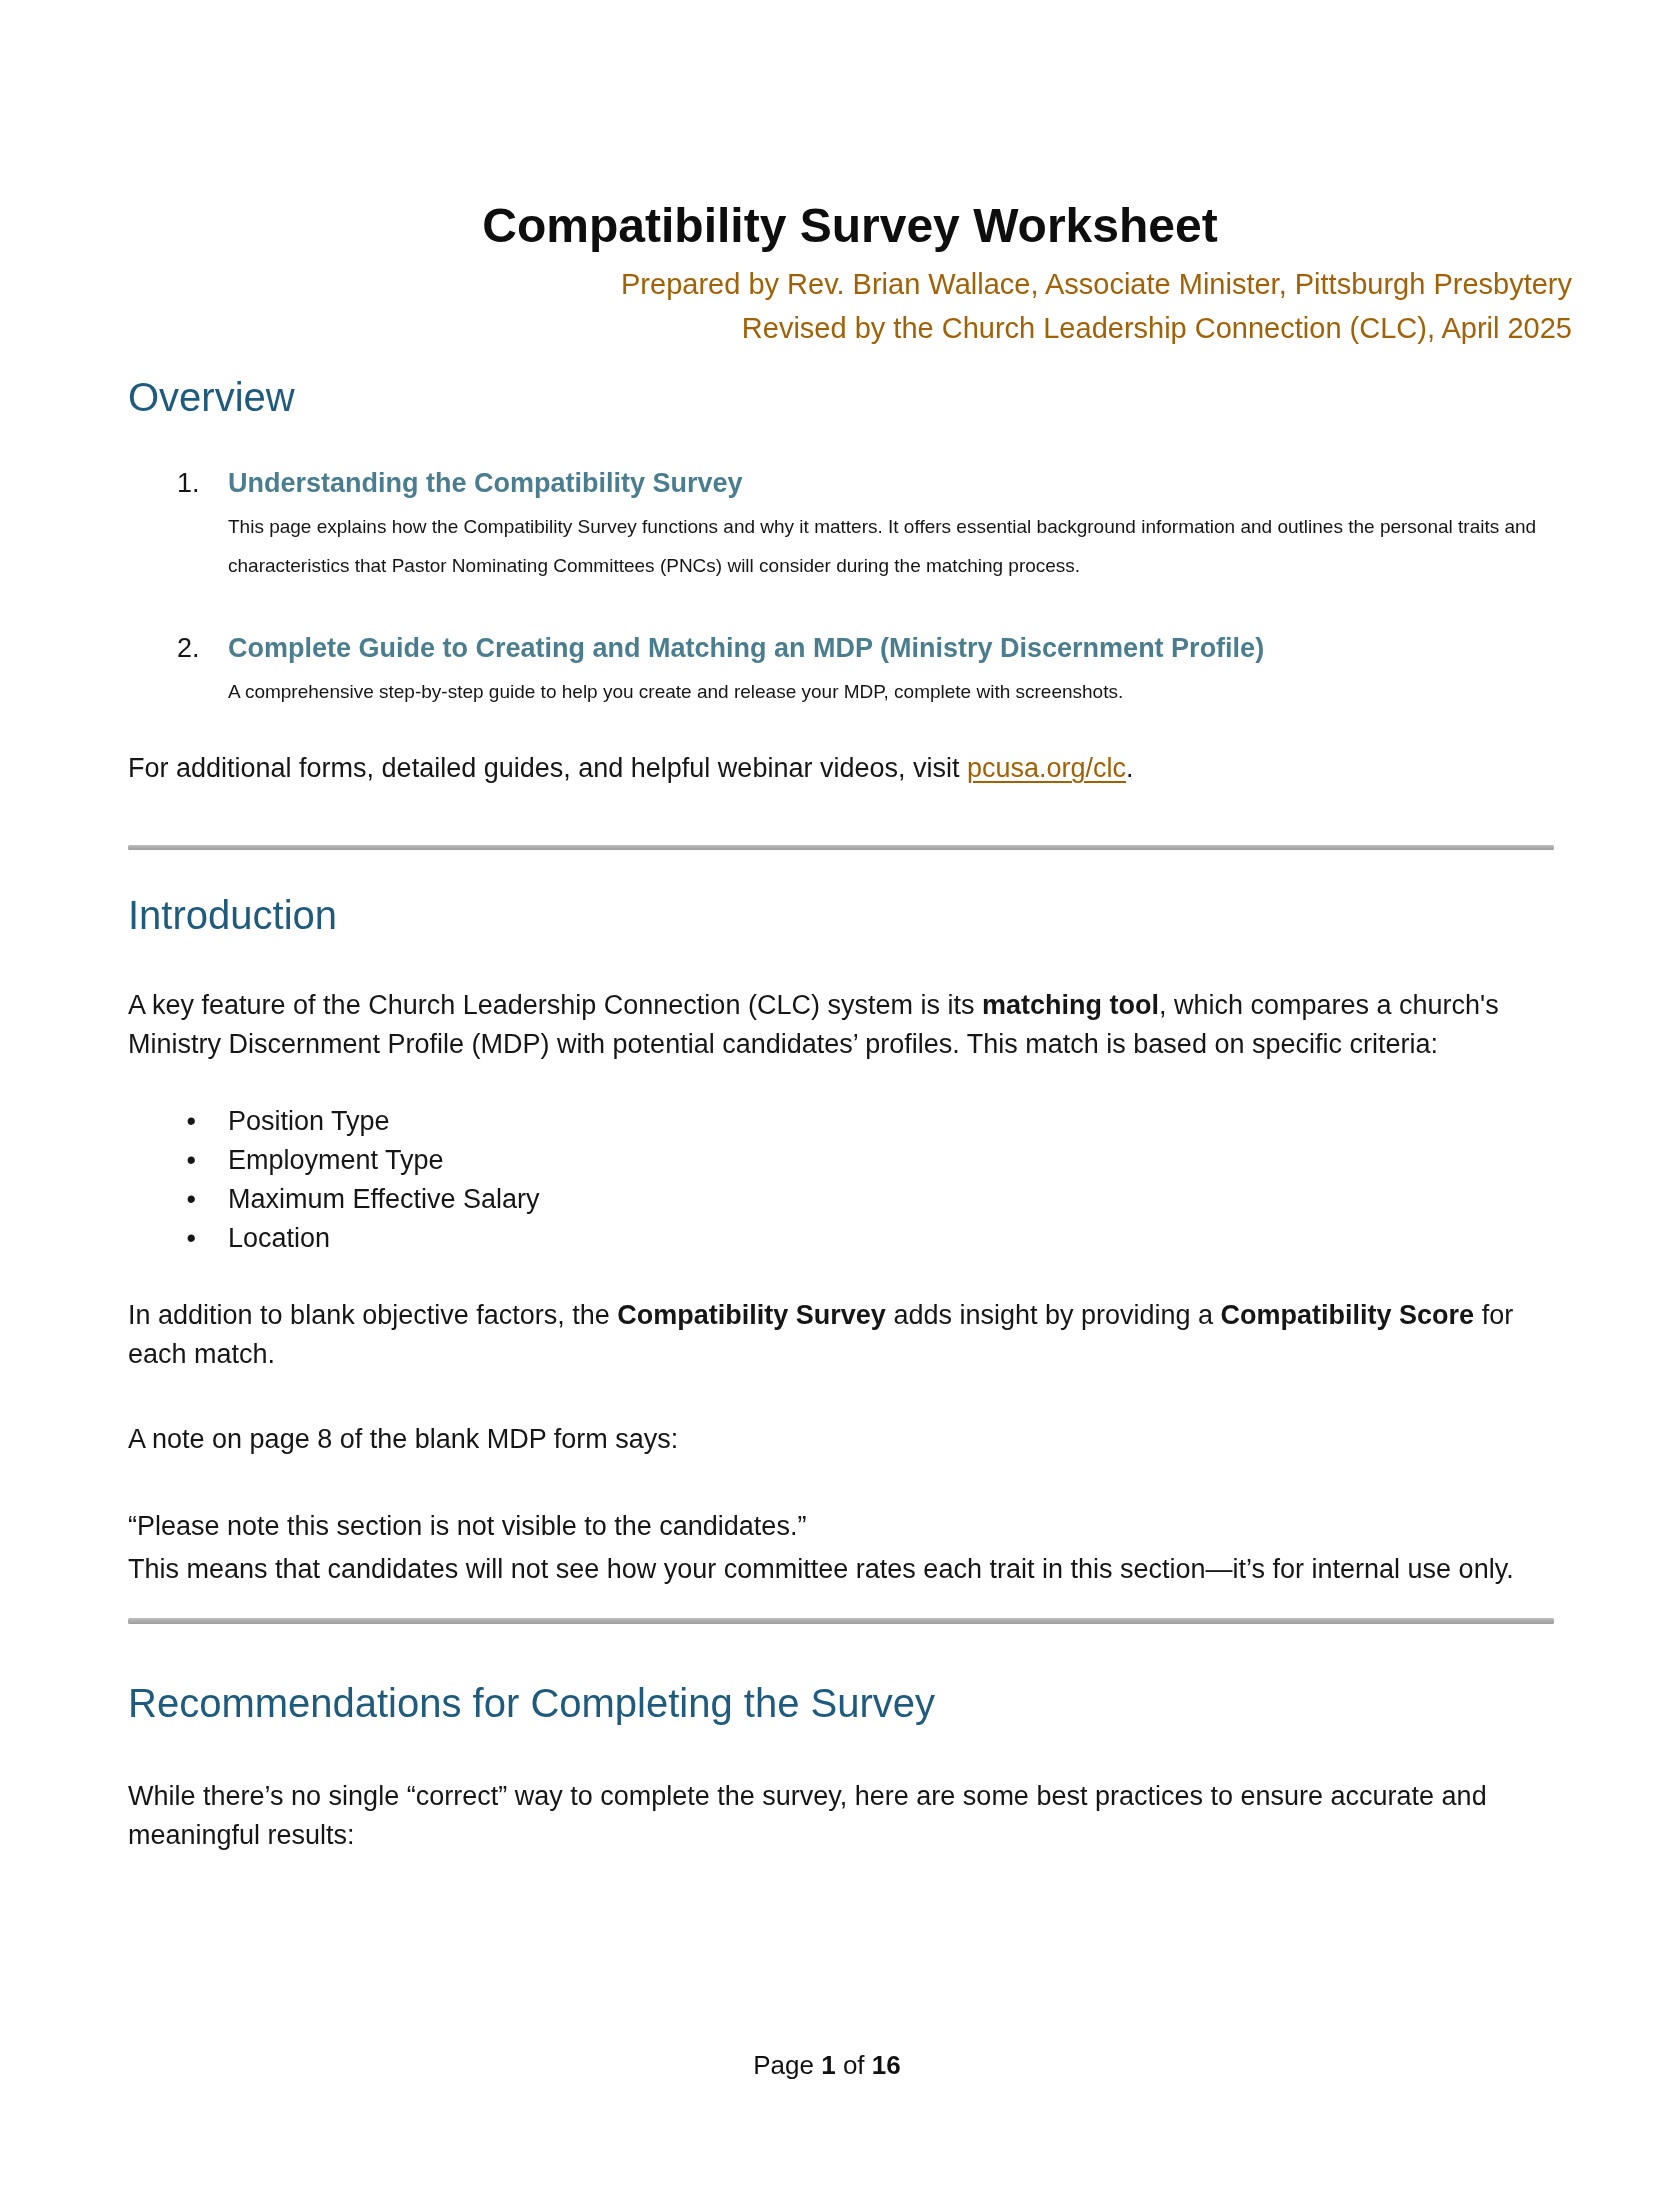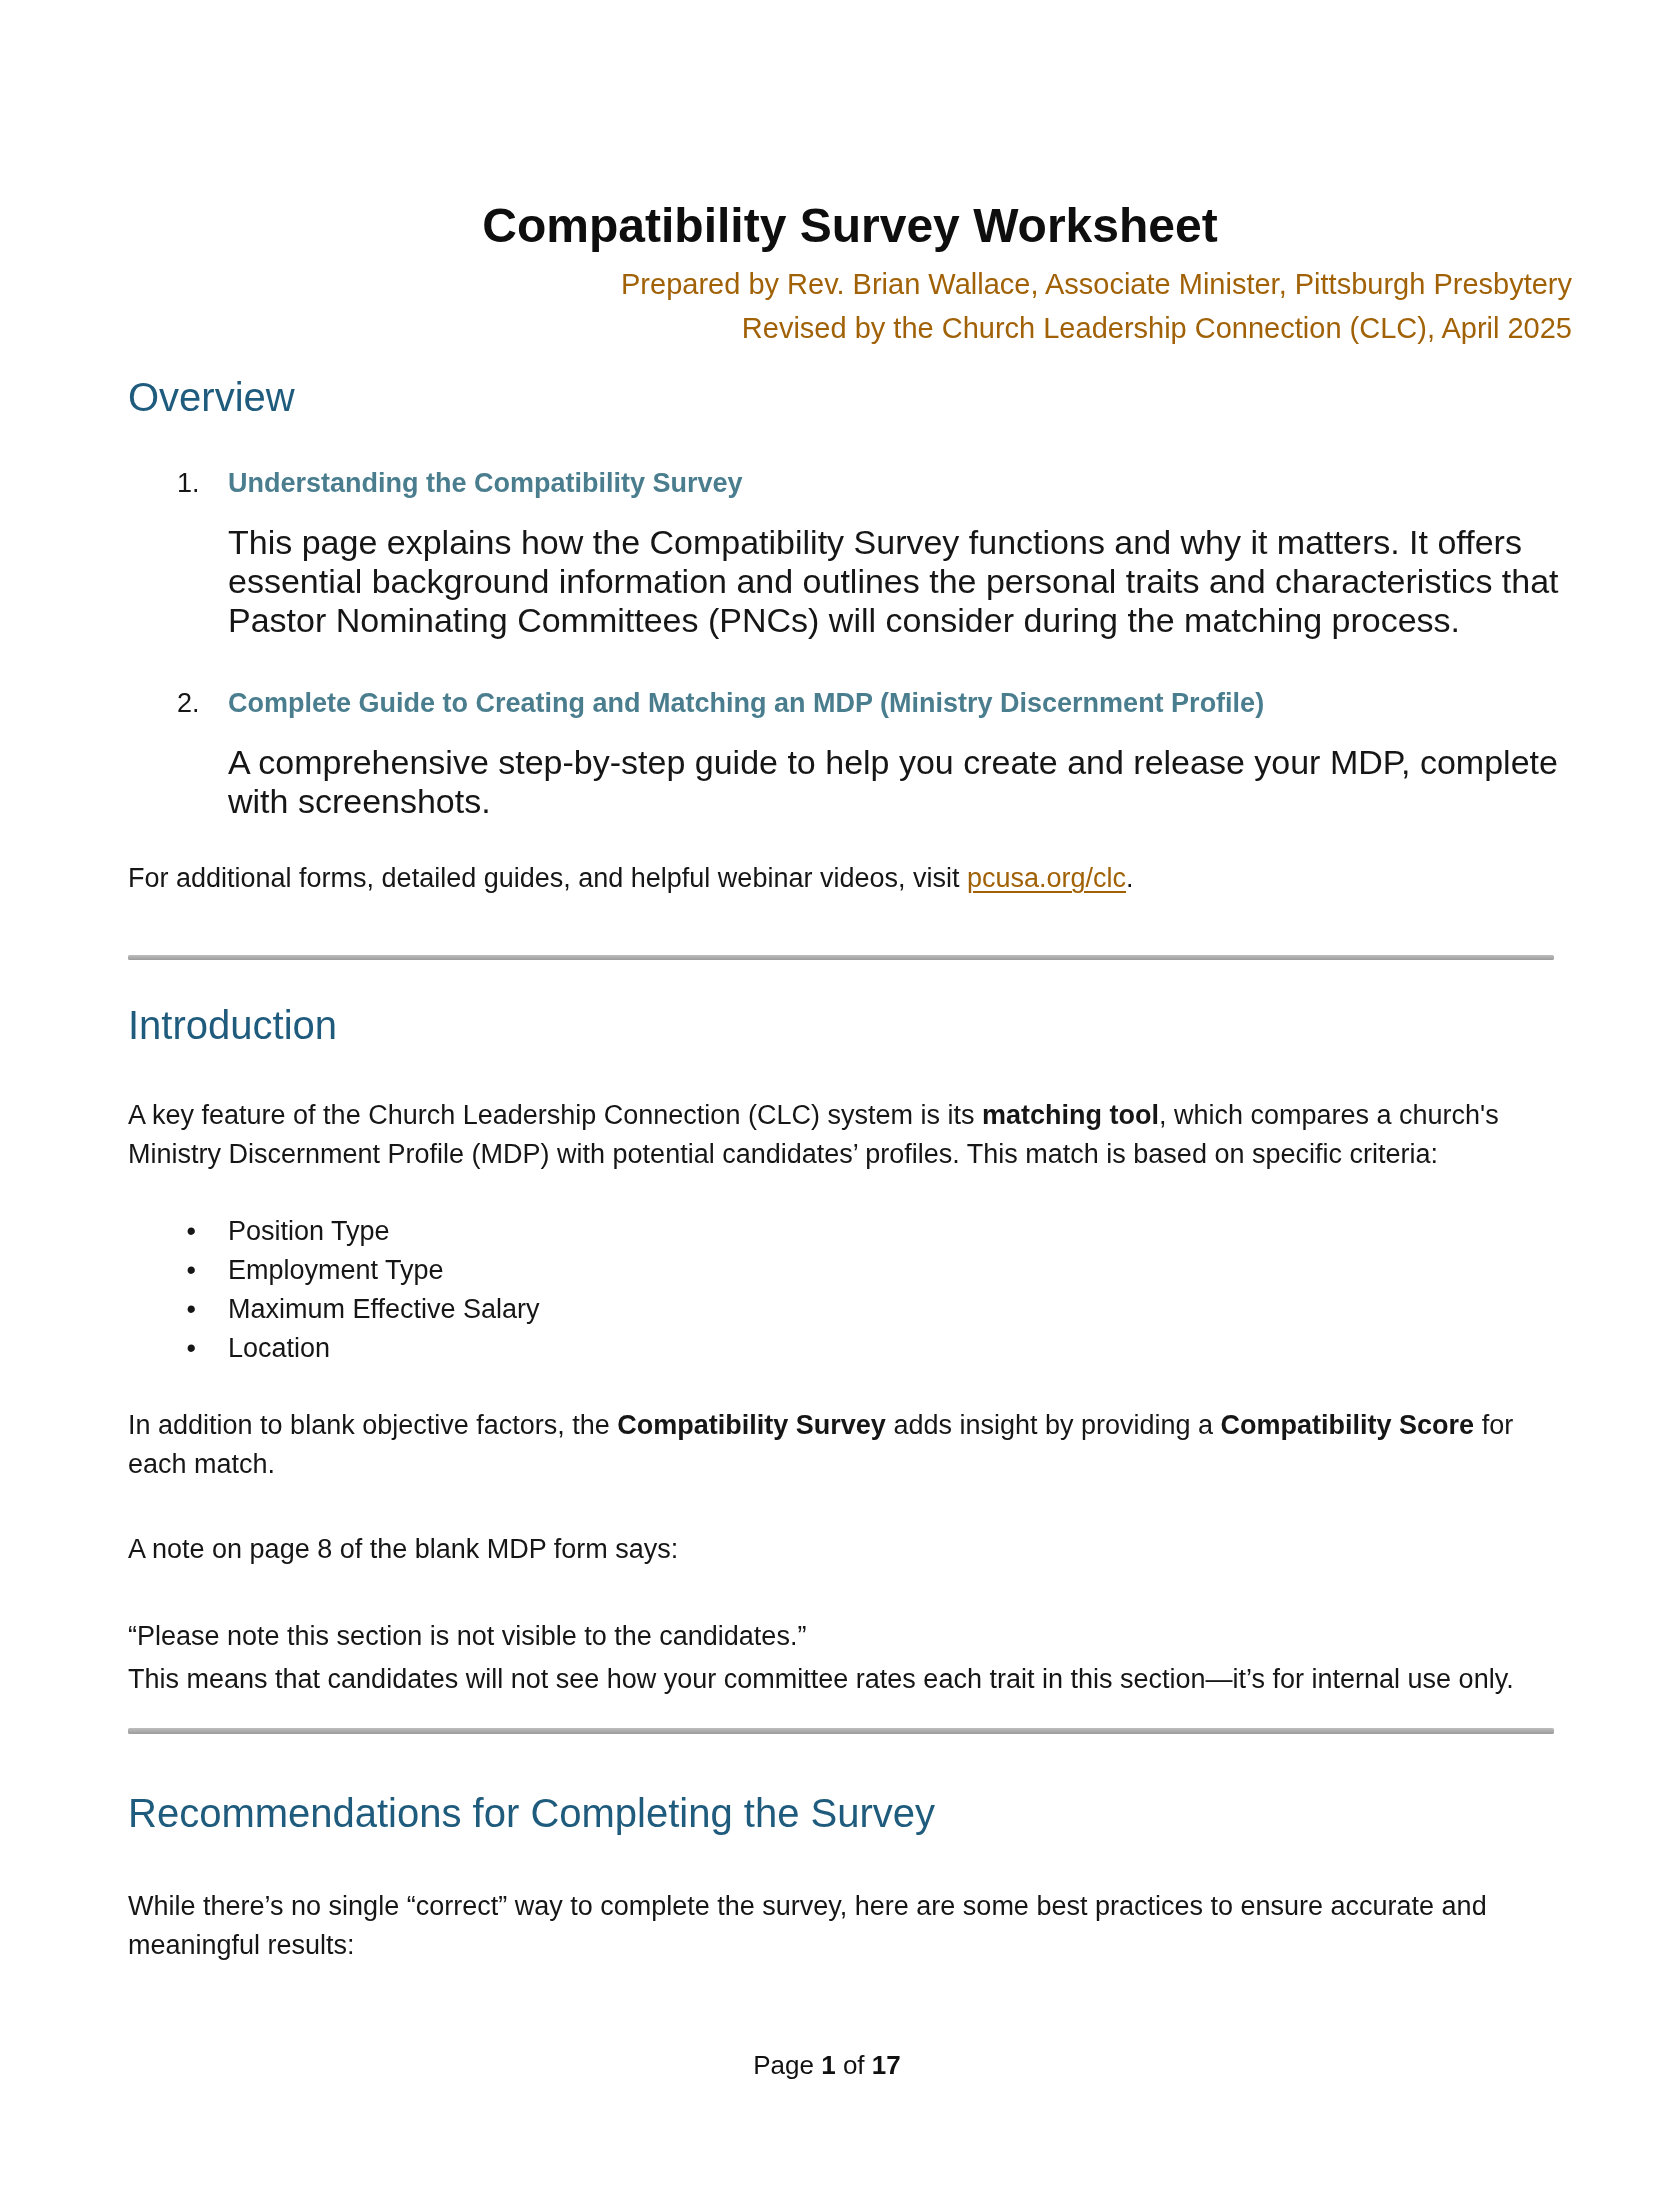"This page explains how the" .olist-text { font-size: 34px -> 19px; margin-top: 19px -> 3px }
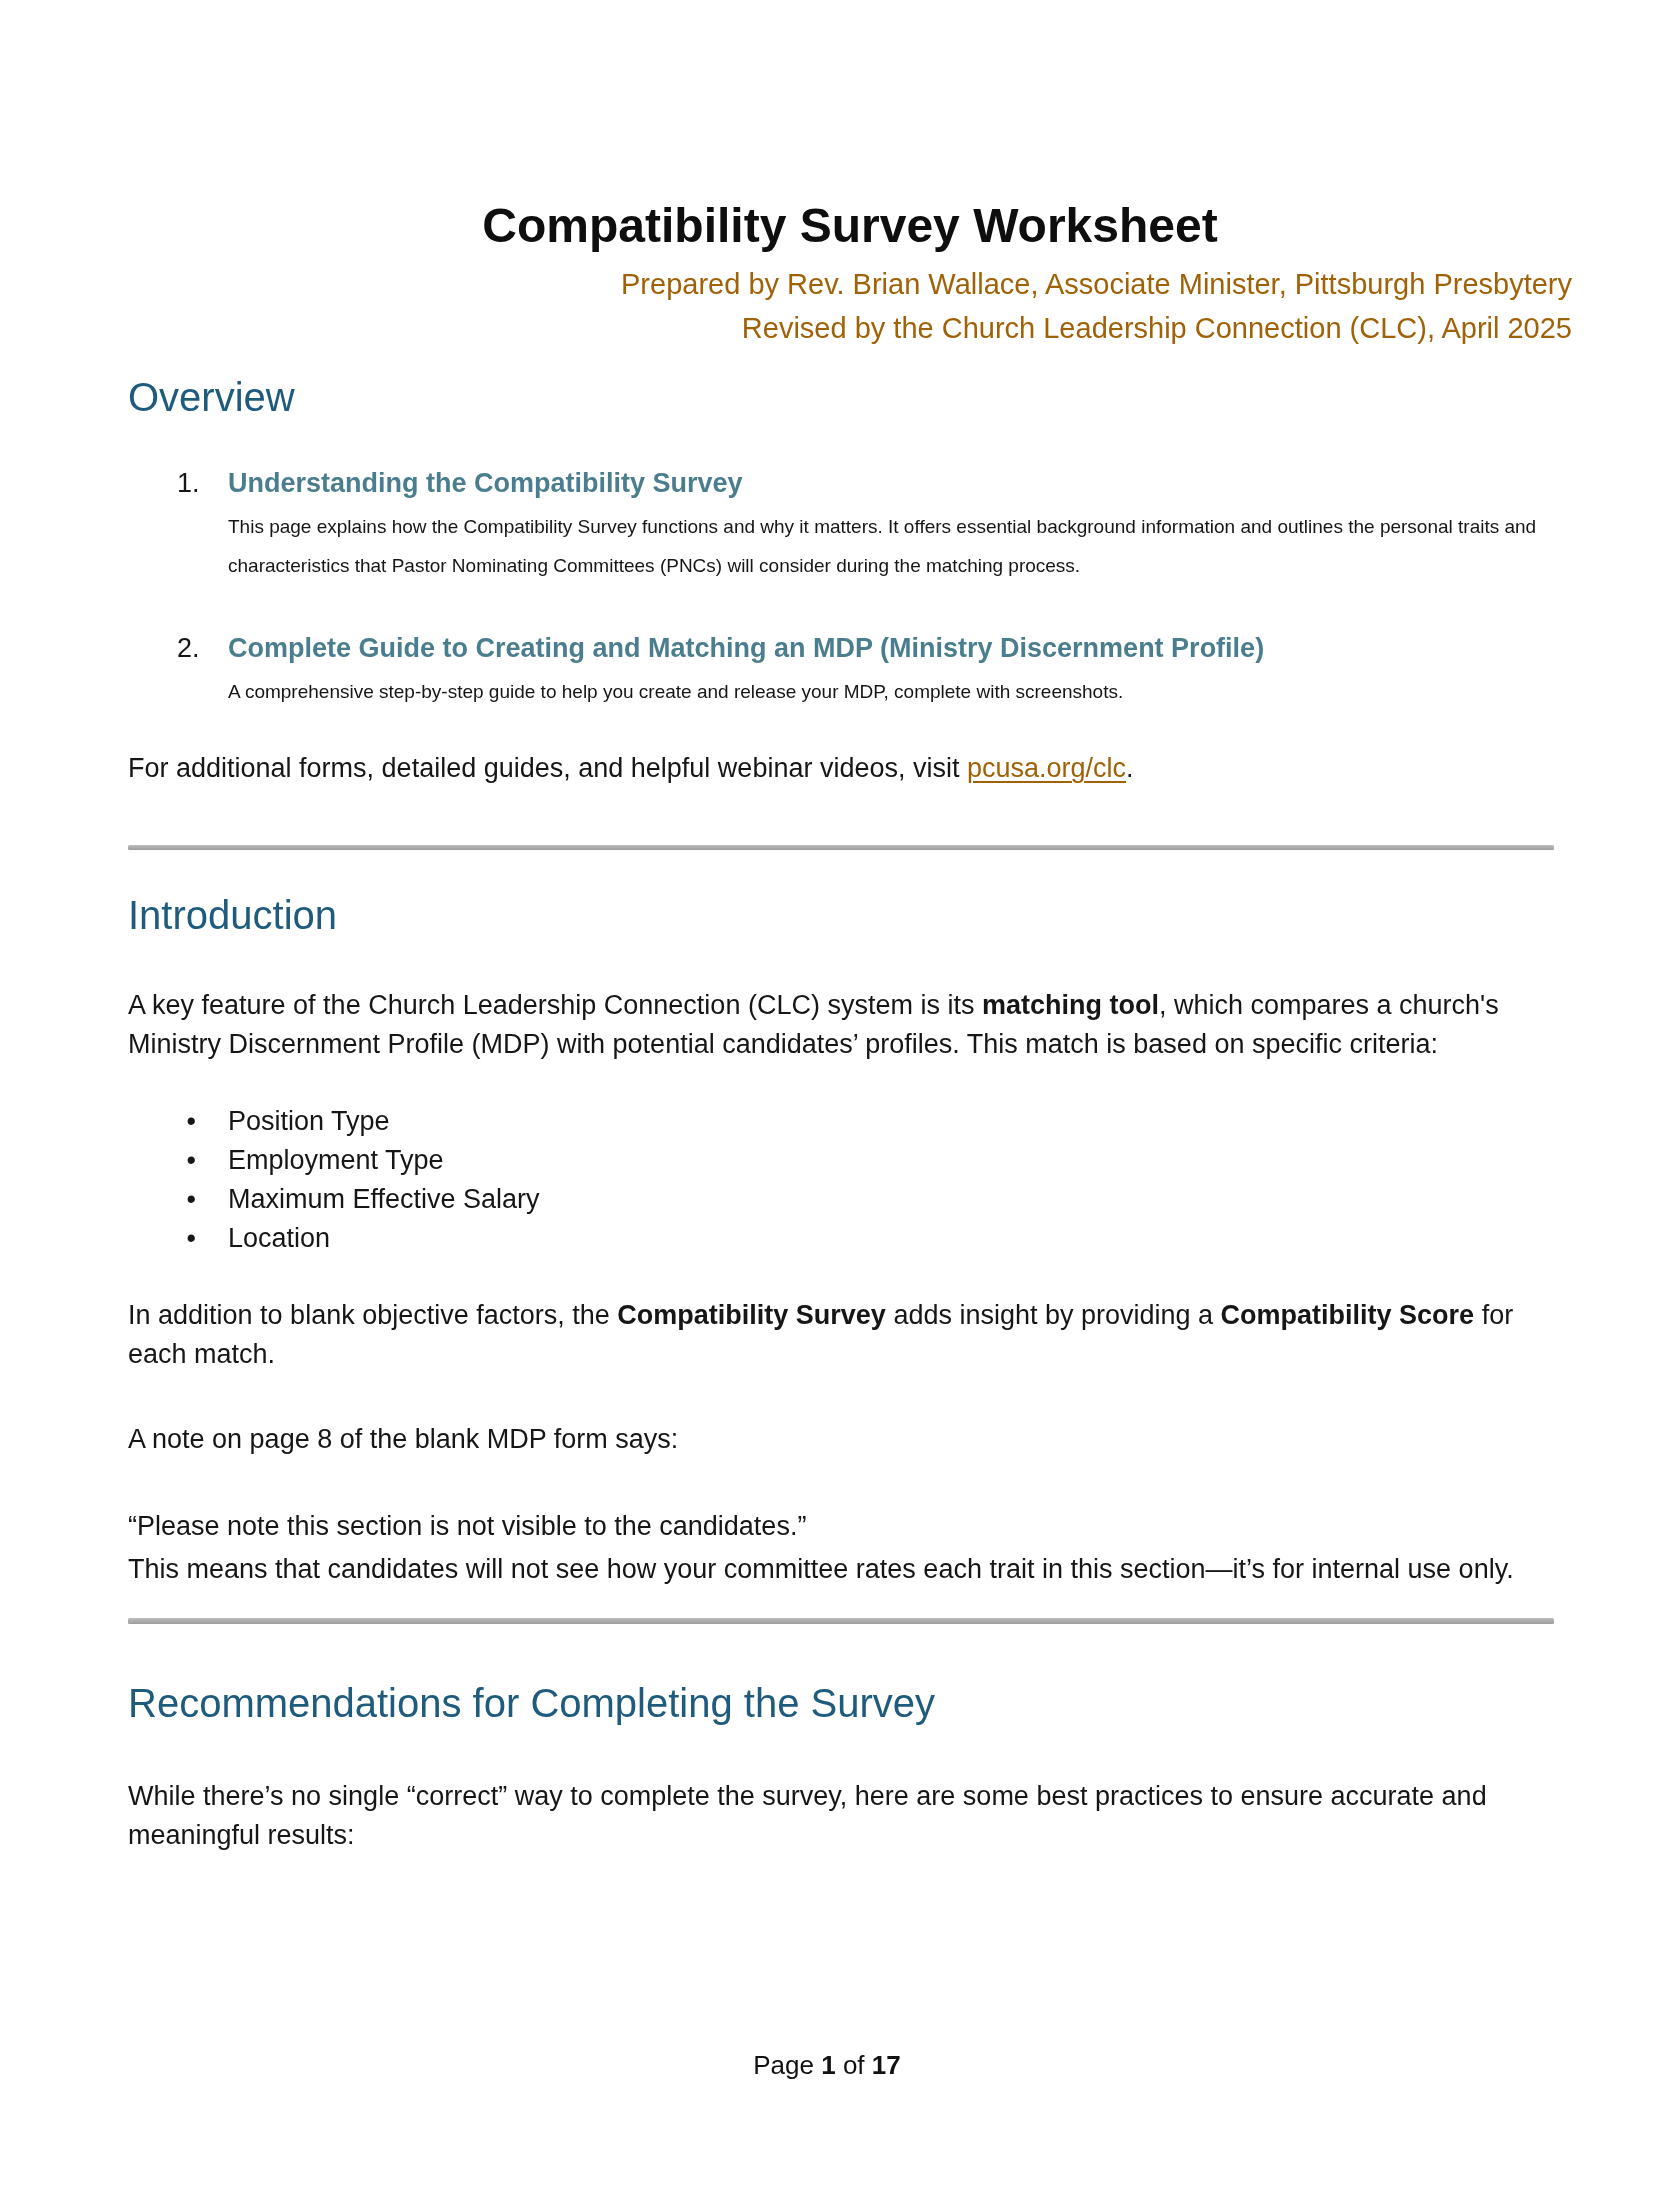"17" b { text: 17 -> 16 }
